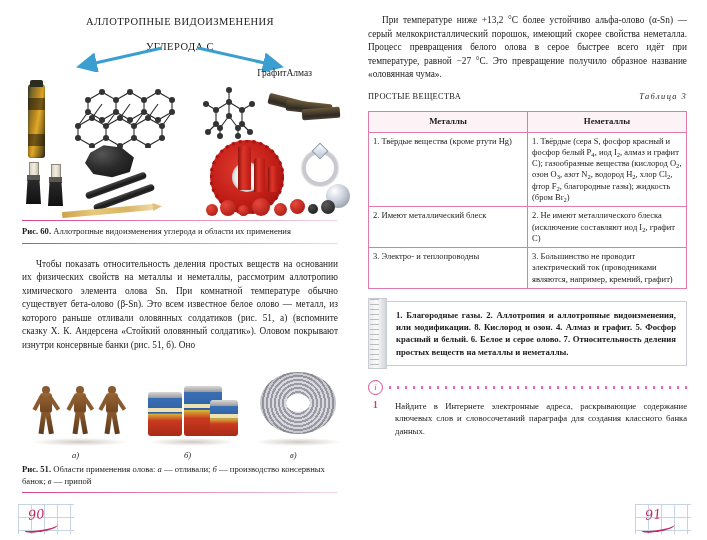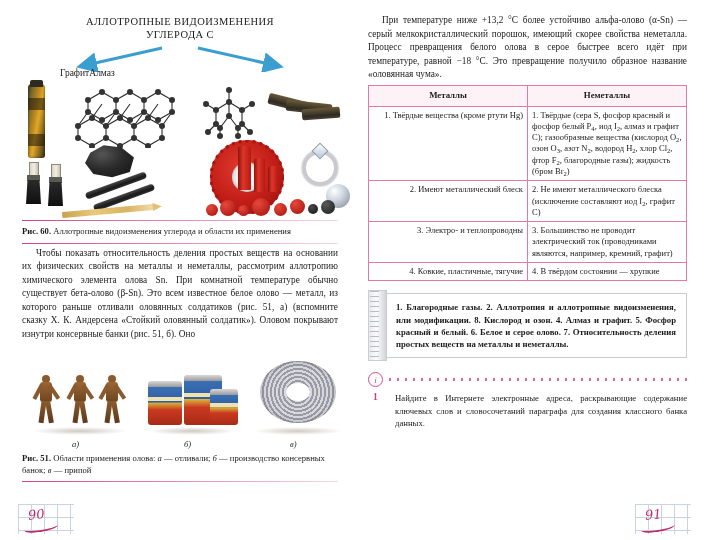"При температуре ниже +13,2 °С" p.body { text: 18 -> 27 }
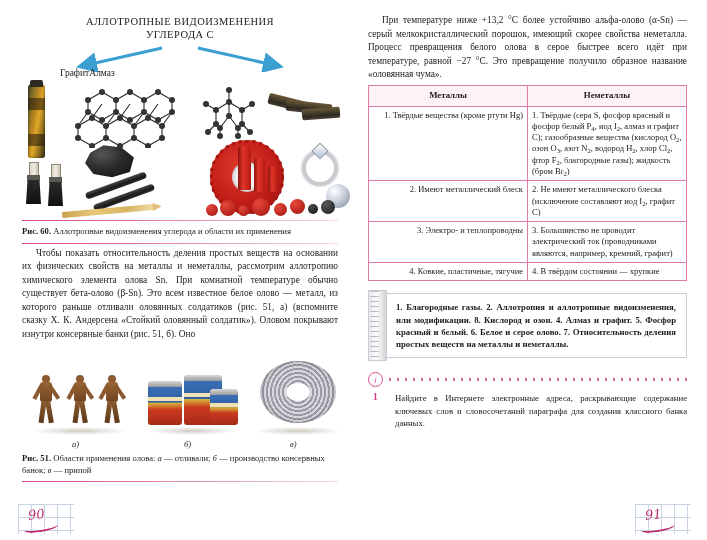"УГЛЕРОДА С" .scheme-title .l2 { margin-top: 2px -> 14px }
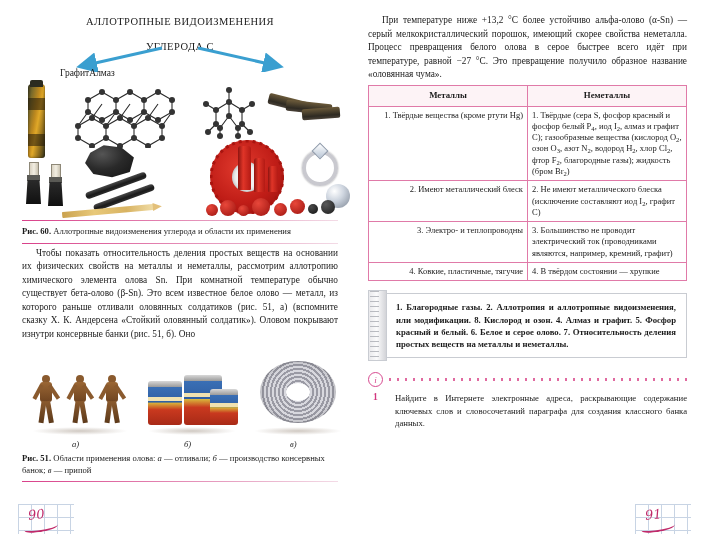"Графит" .branch-labels { justify-content: flex-start -> flex-end }
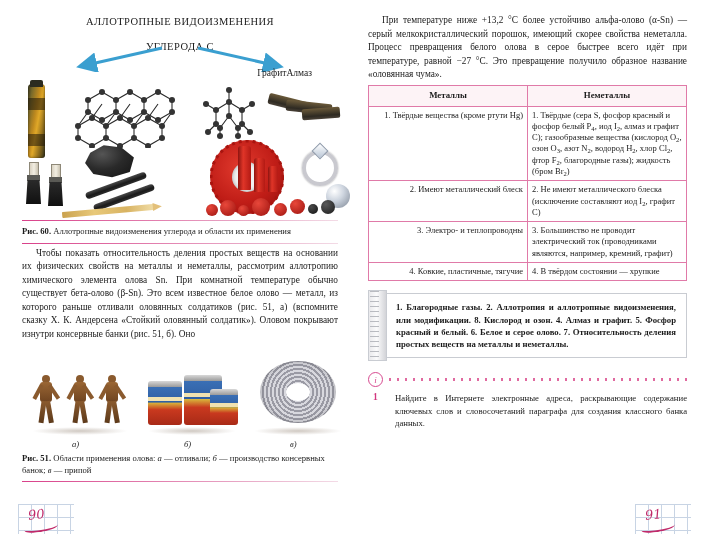"ПРОСТЫЕ ВЕЩЕСТВА" div.table-head { html: none -> <div> <span>ПРОСТЫЕ ВЕЩЕСТВА</span> <span>Таблица 3</span> </div> }
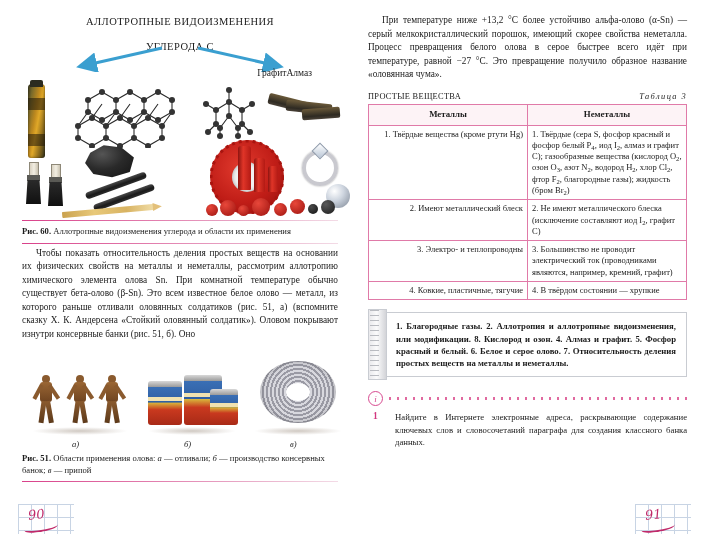"Металлы" table.props { margin-top: 3px -> 10px }
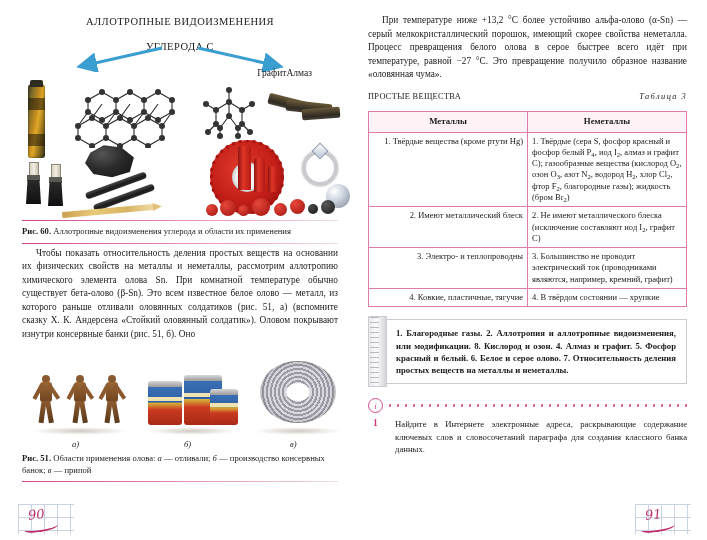"1. Твёрдые вещества (кроме ртути" table.props td.c1 { text-align: right -> none }
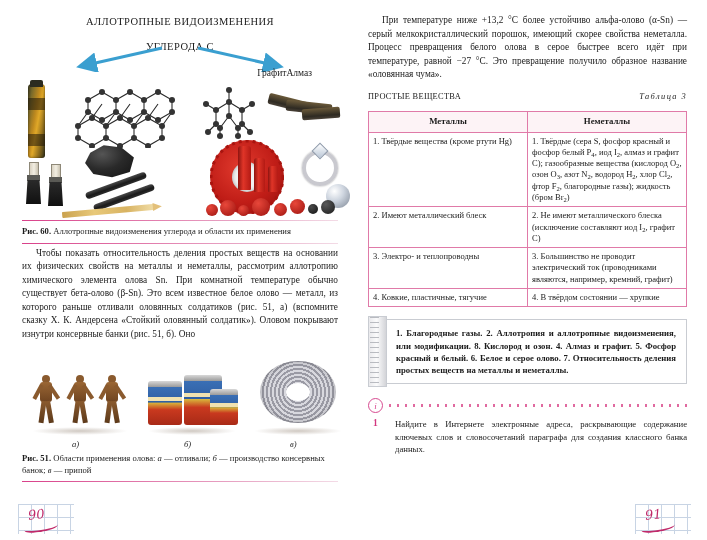"Чтобы показать относительность деления" .body-block { margin-top: 3px -> 14px }
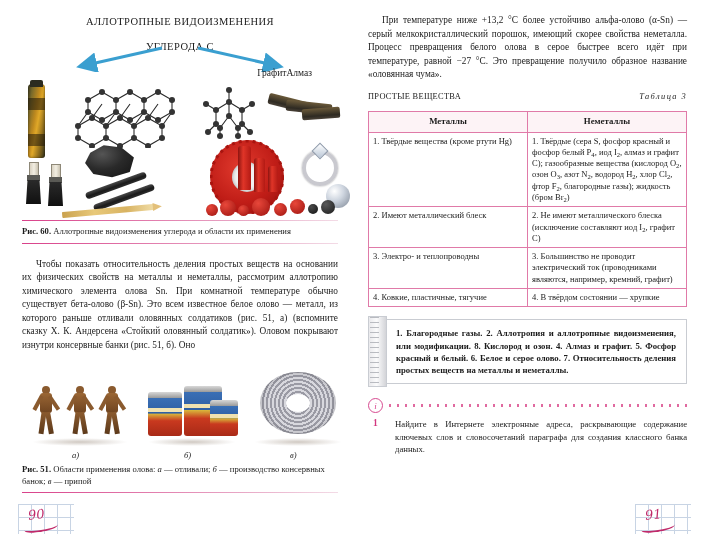"4. Ковкие, пластичные, тягучие" tr { html: <tr> <td>4. Ковкие, пластичные, тягучие</td> <td>4. В твёрдом состоянии — хрупкие</td> </tr> -> none }
